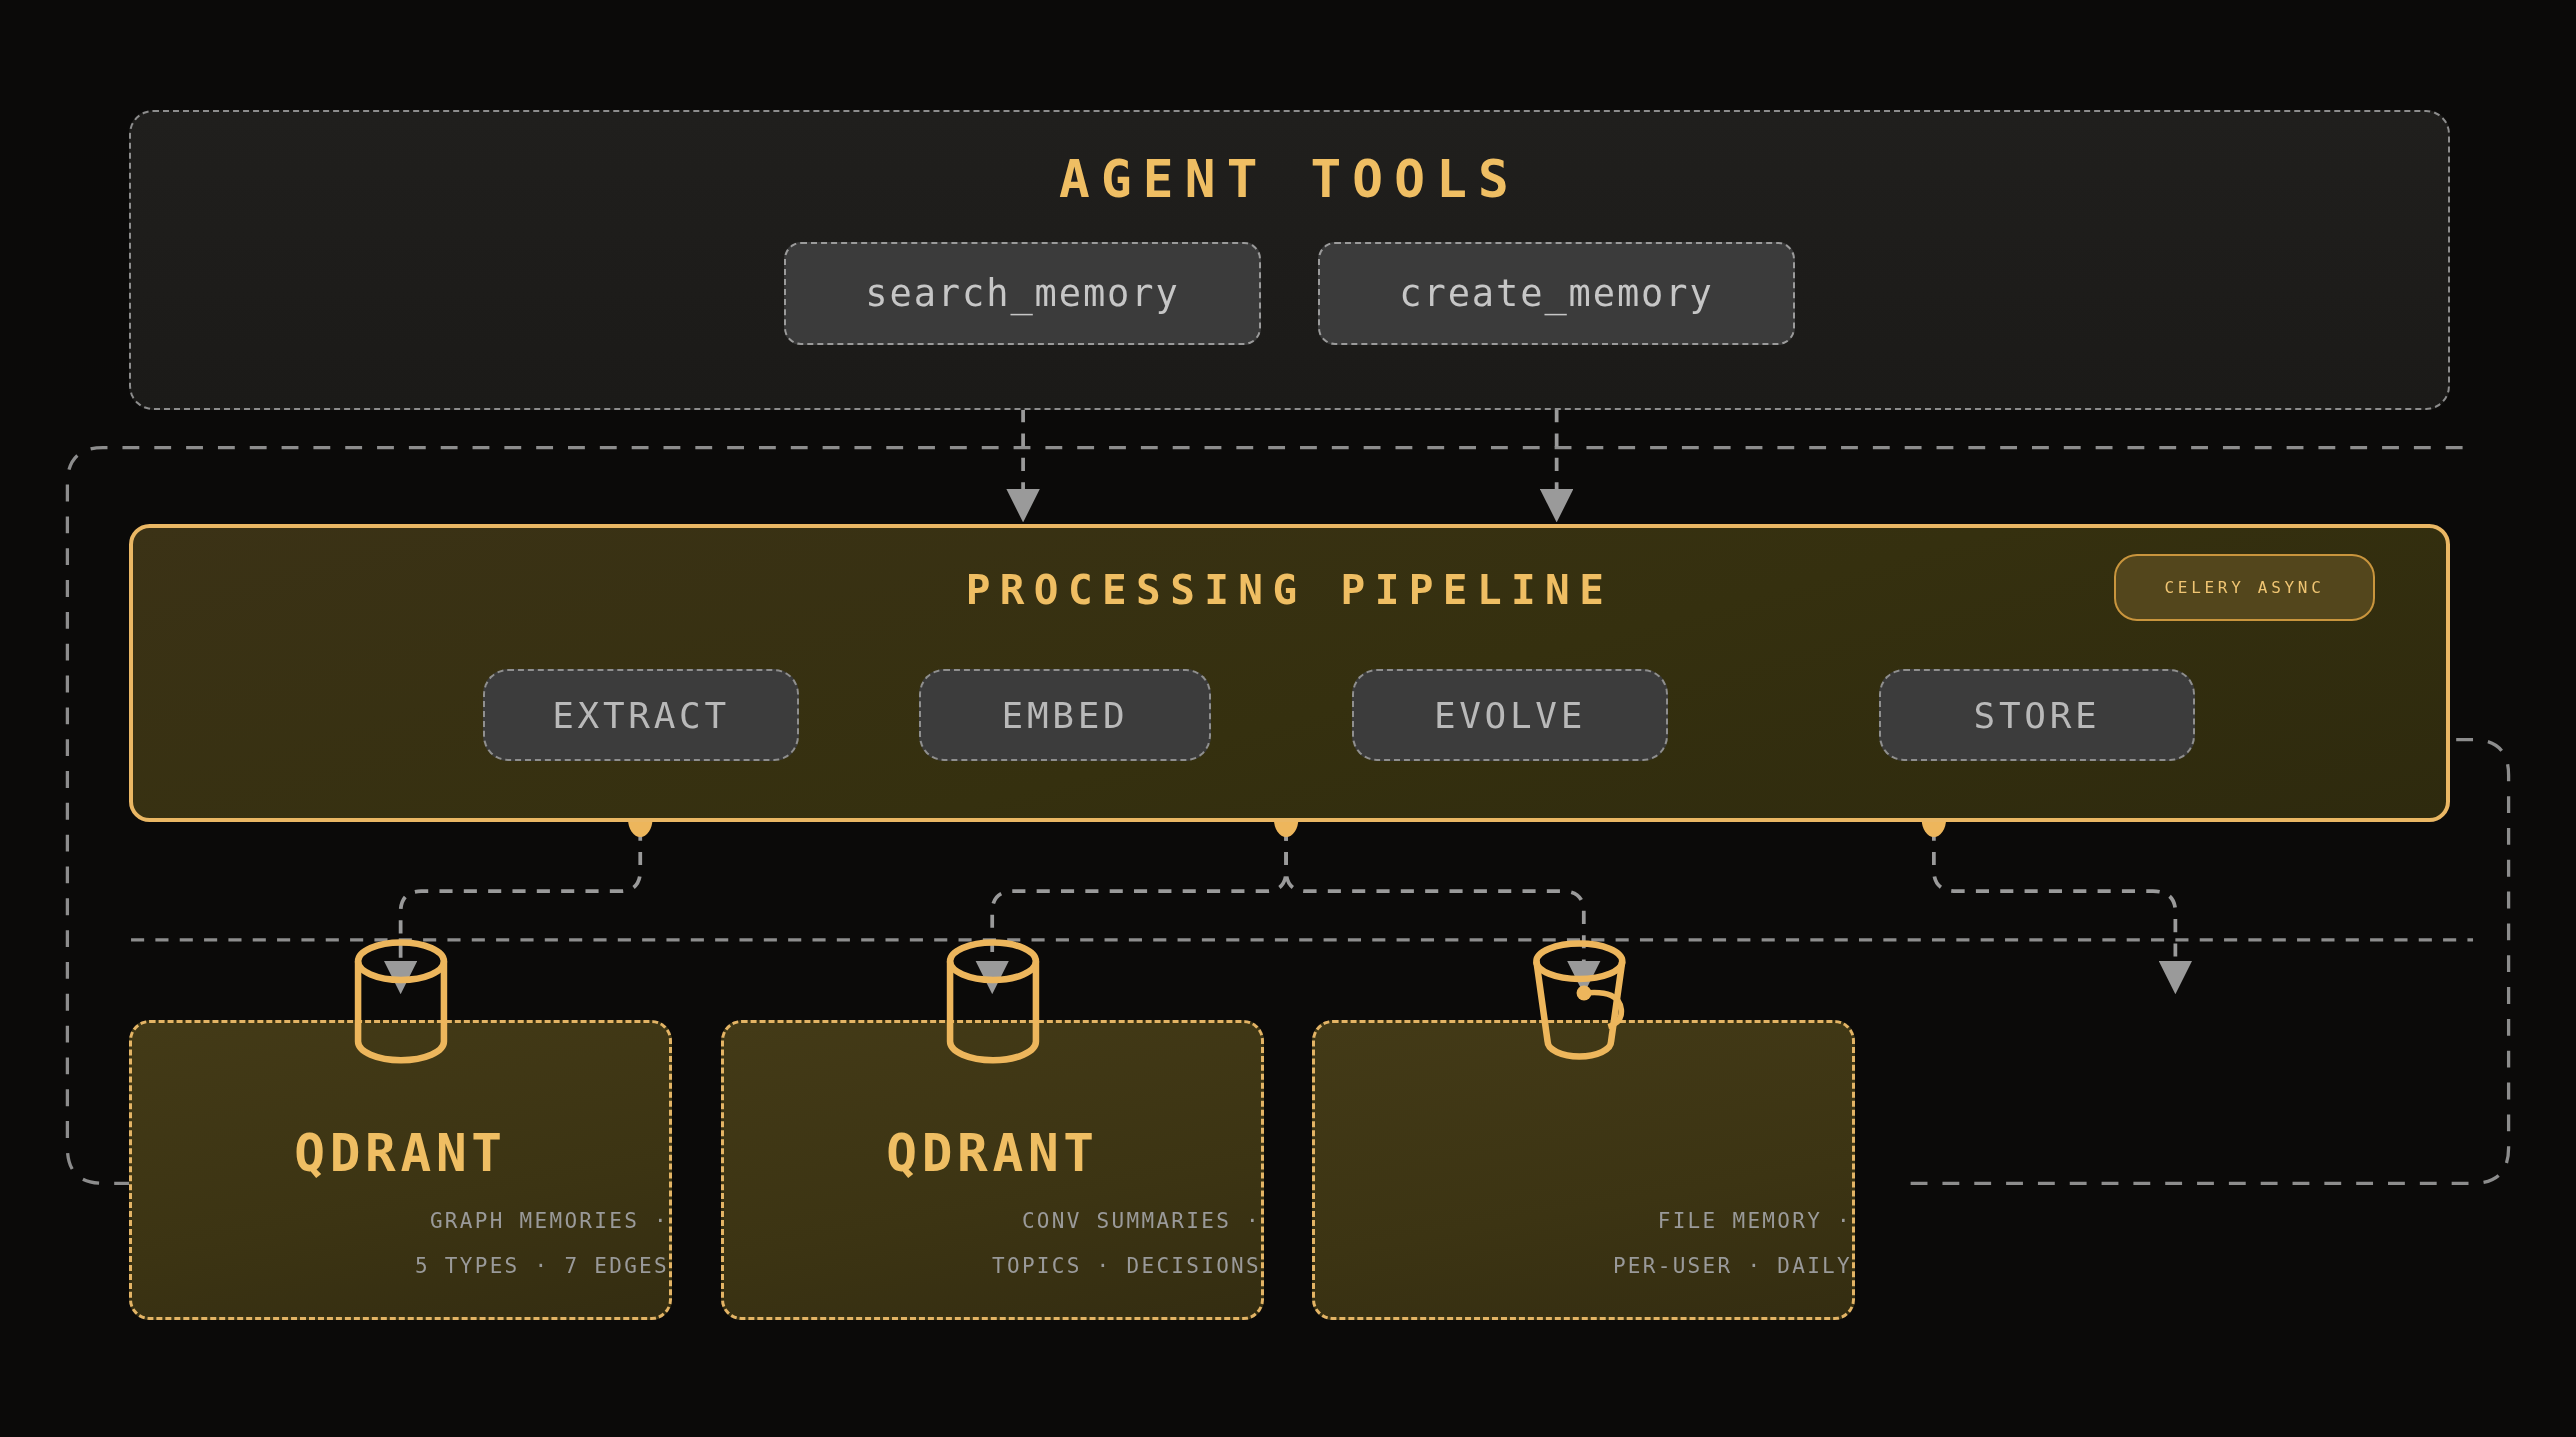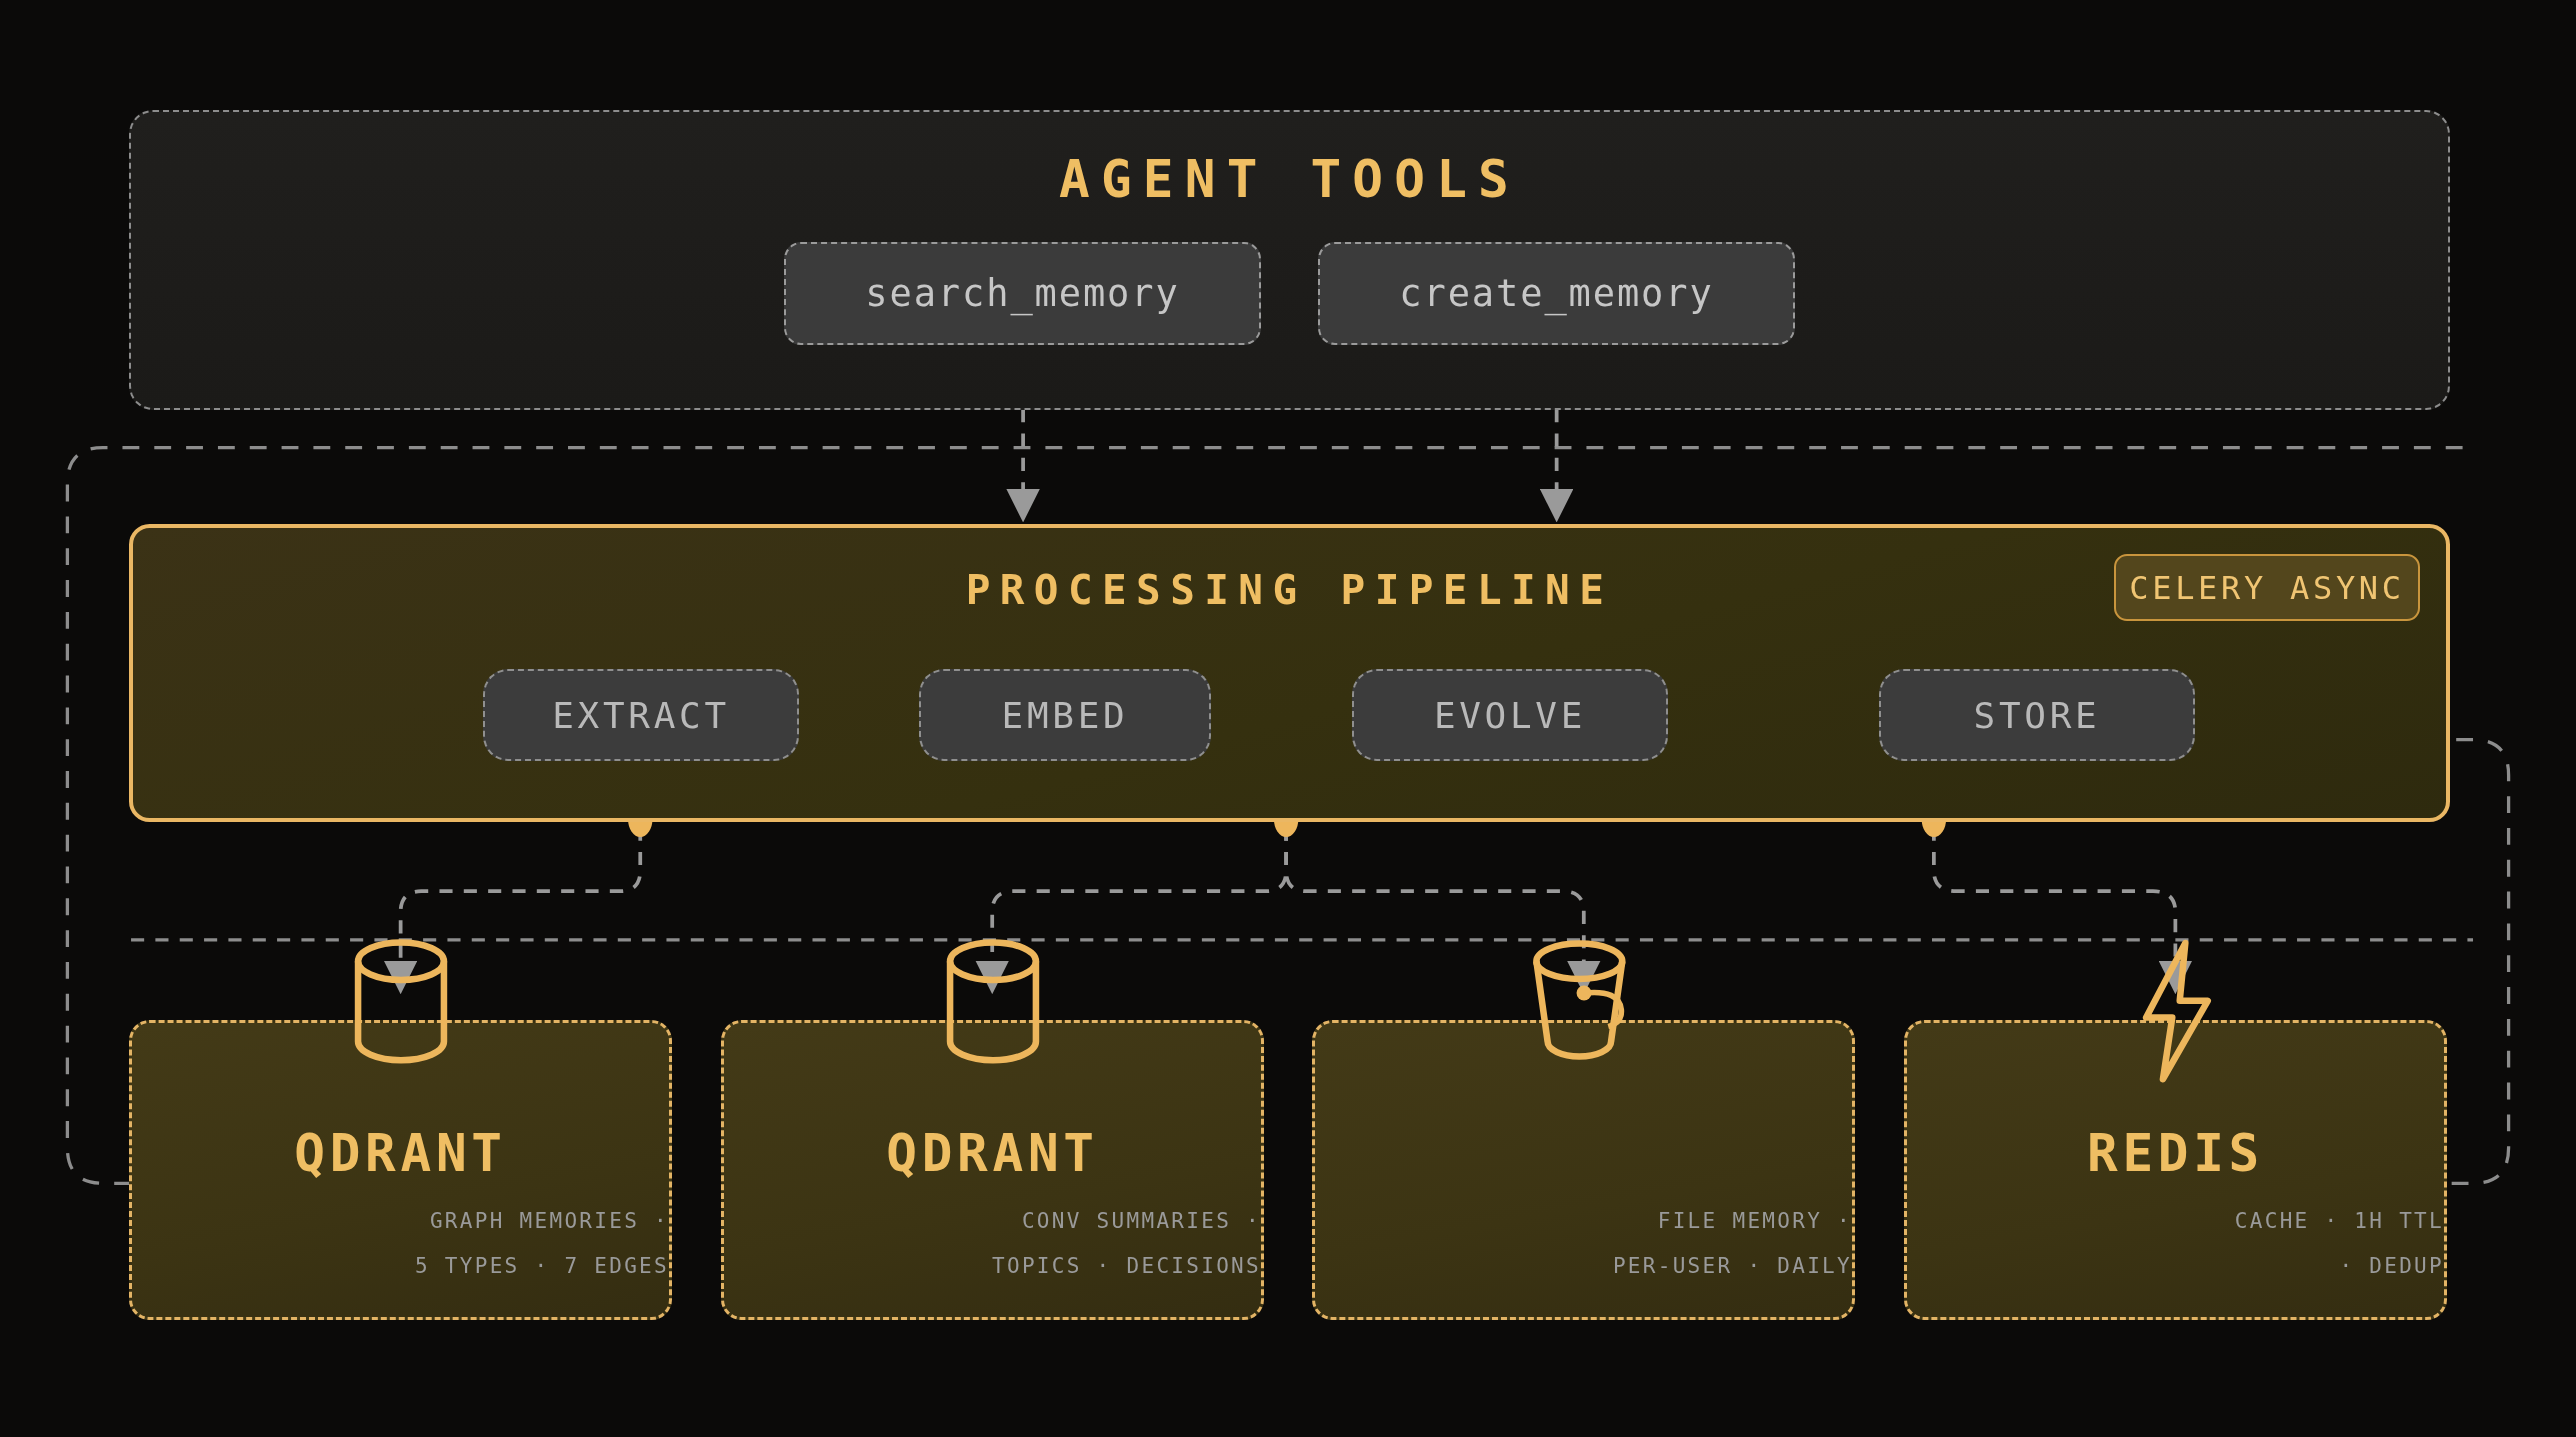"CELERY ASYNC" #celery-badge { border-radius: 13px -> 23px; font-size: 32px -> 16px; width: 306px -> 261px }
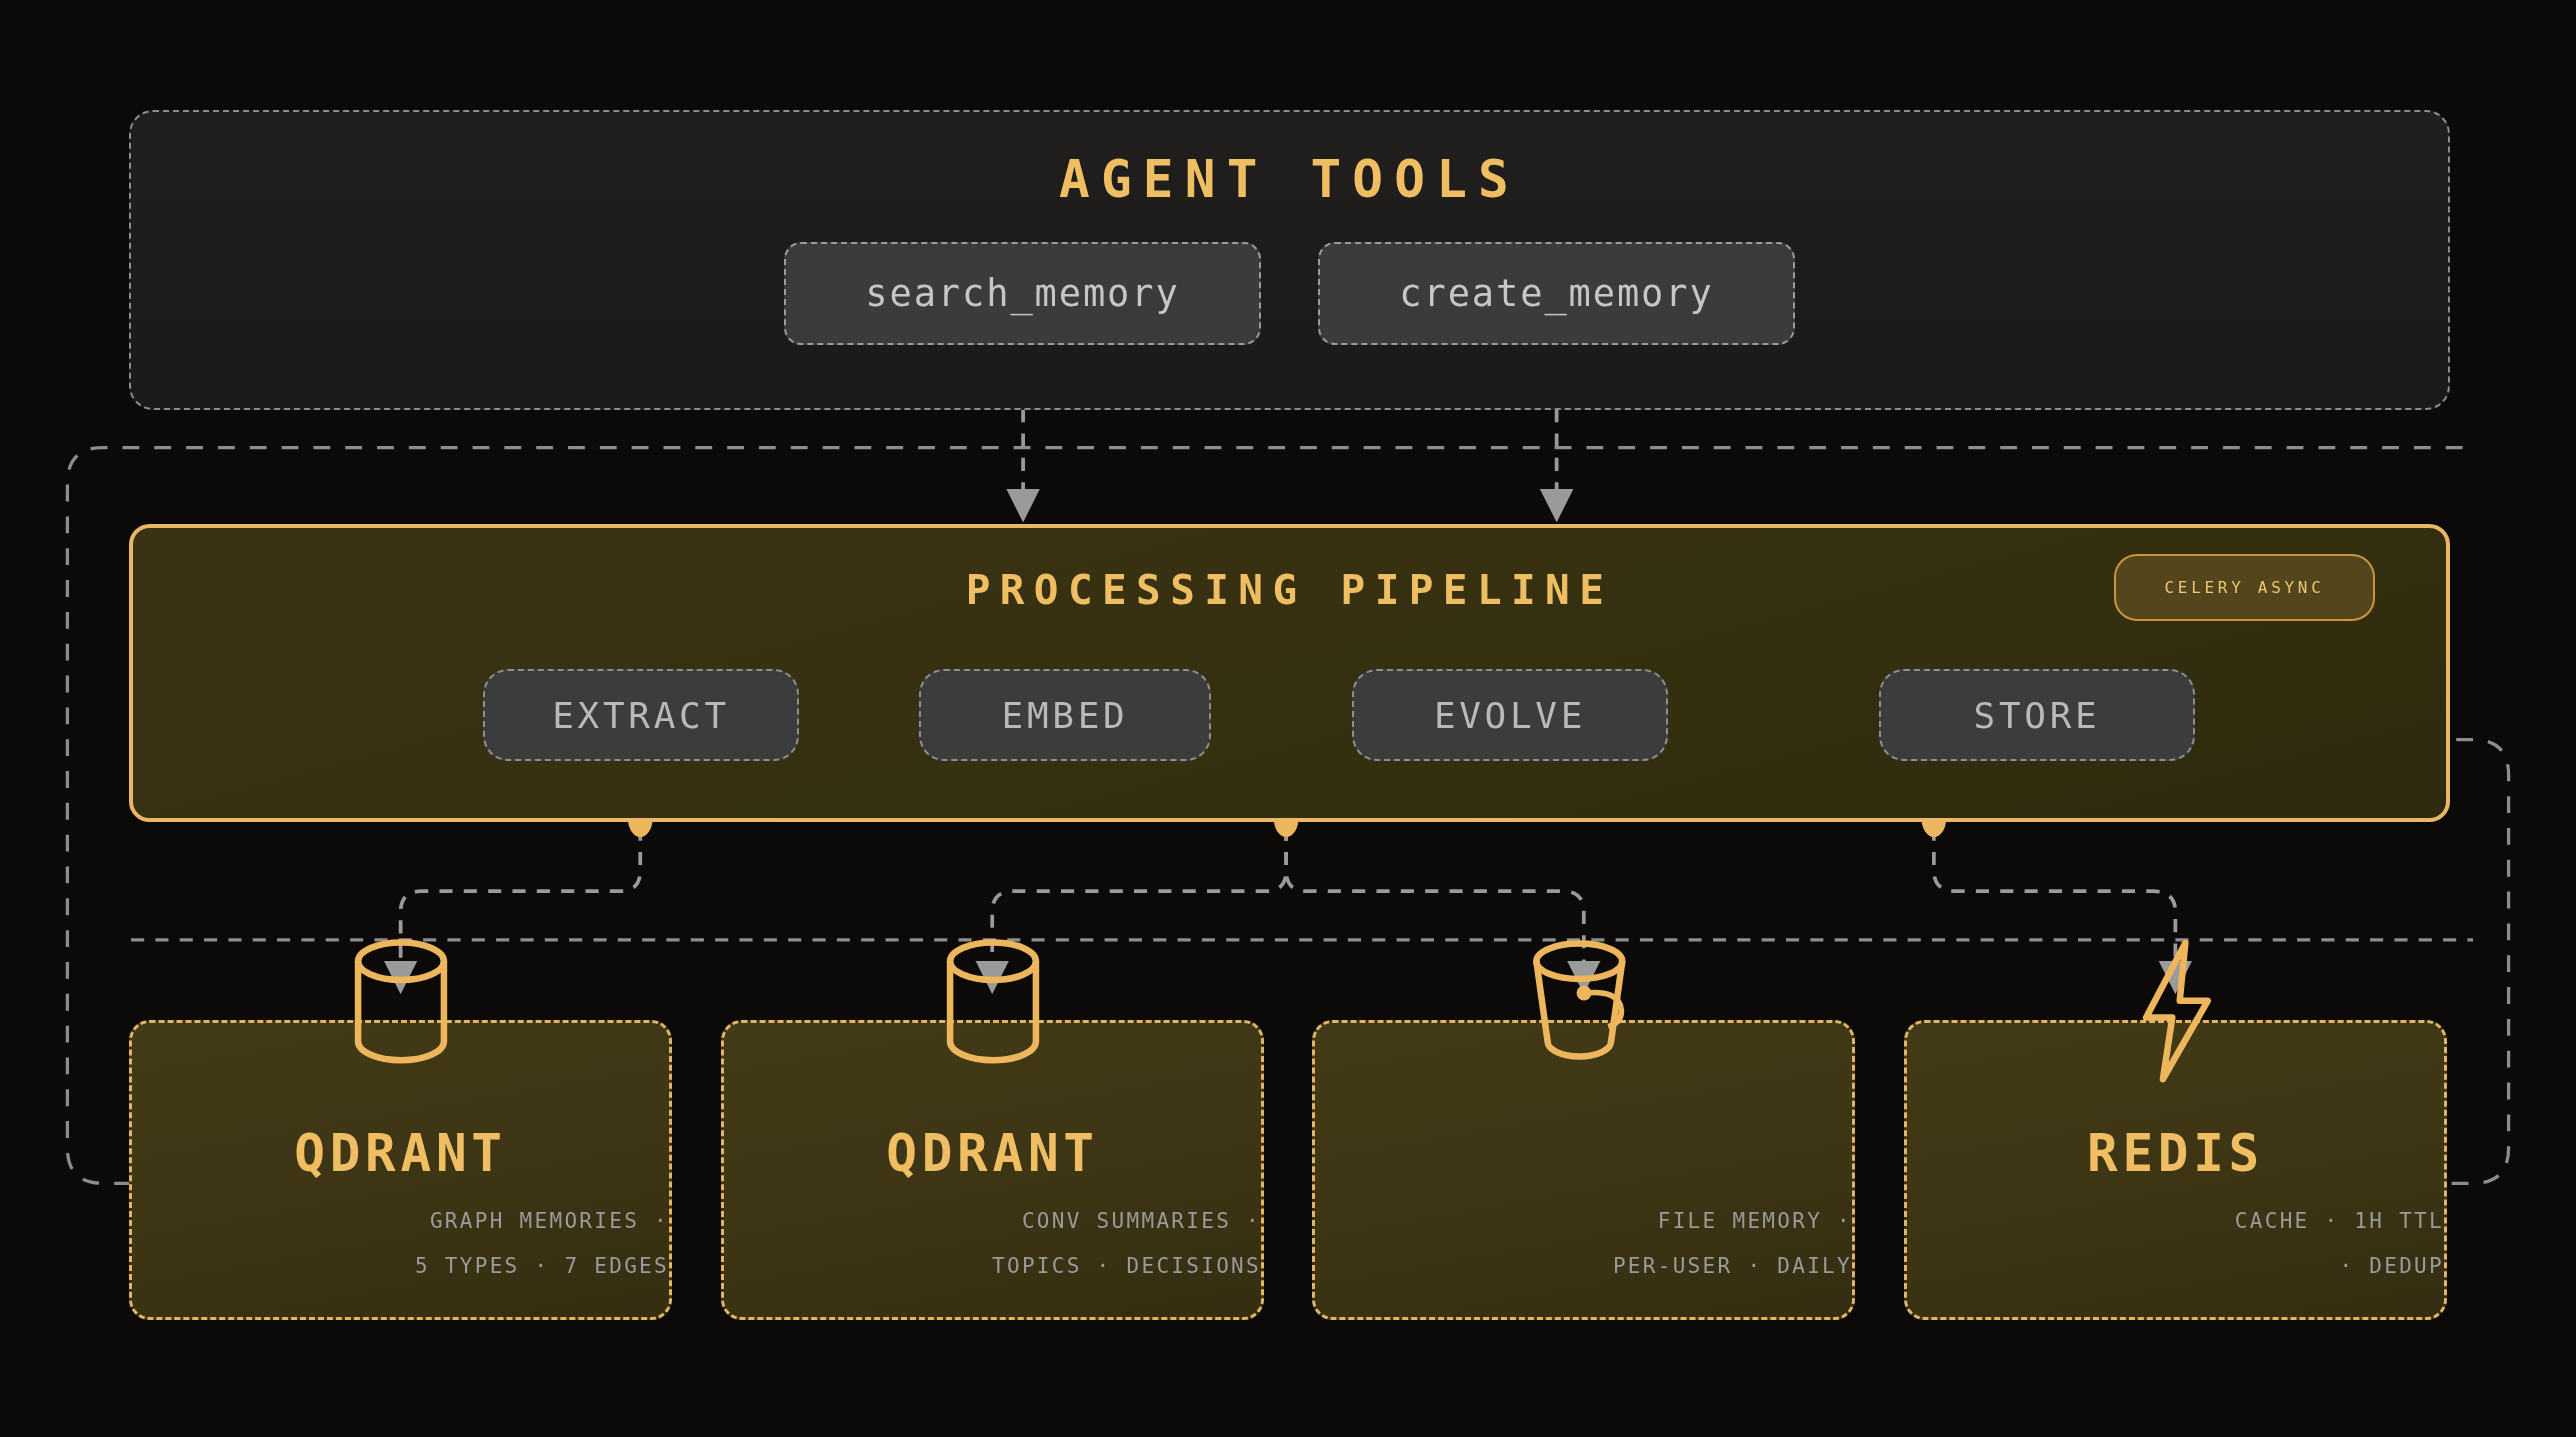"REDIS" div.abs { html: <div> <svg> <path></path> </svg> <div>REDIS</div> <div> <div>CACHE · 1H TTL</div> <div>· DEDUP</div> </div> </div> -> none }
